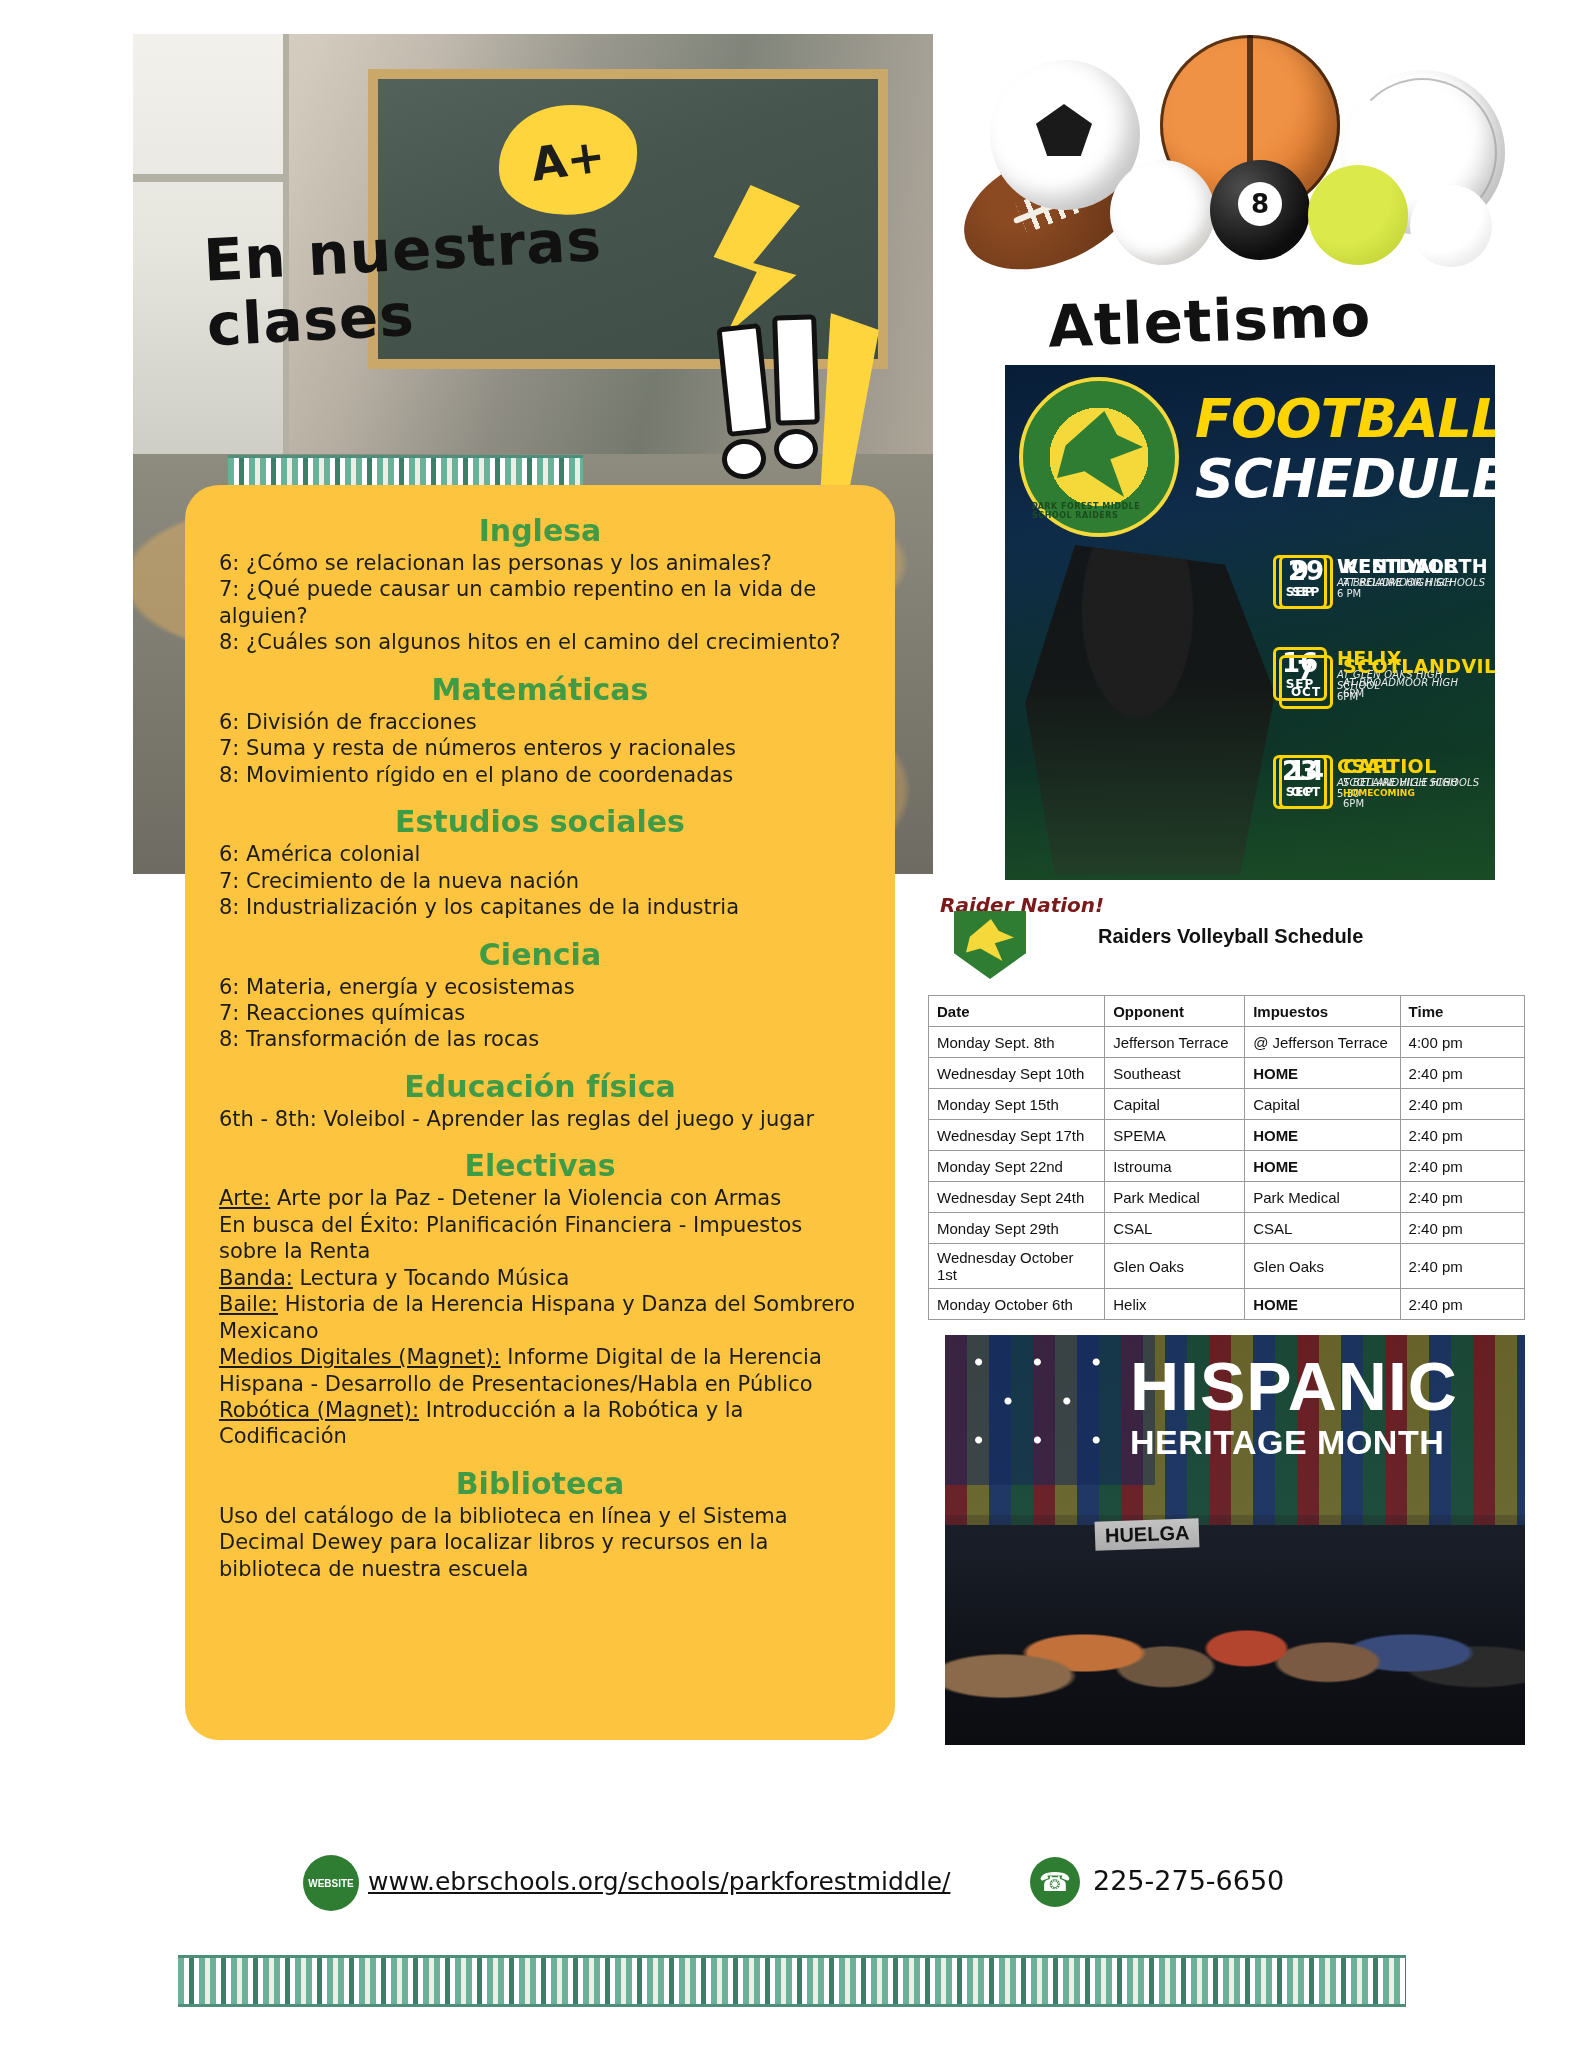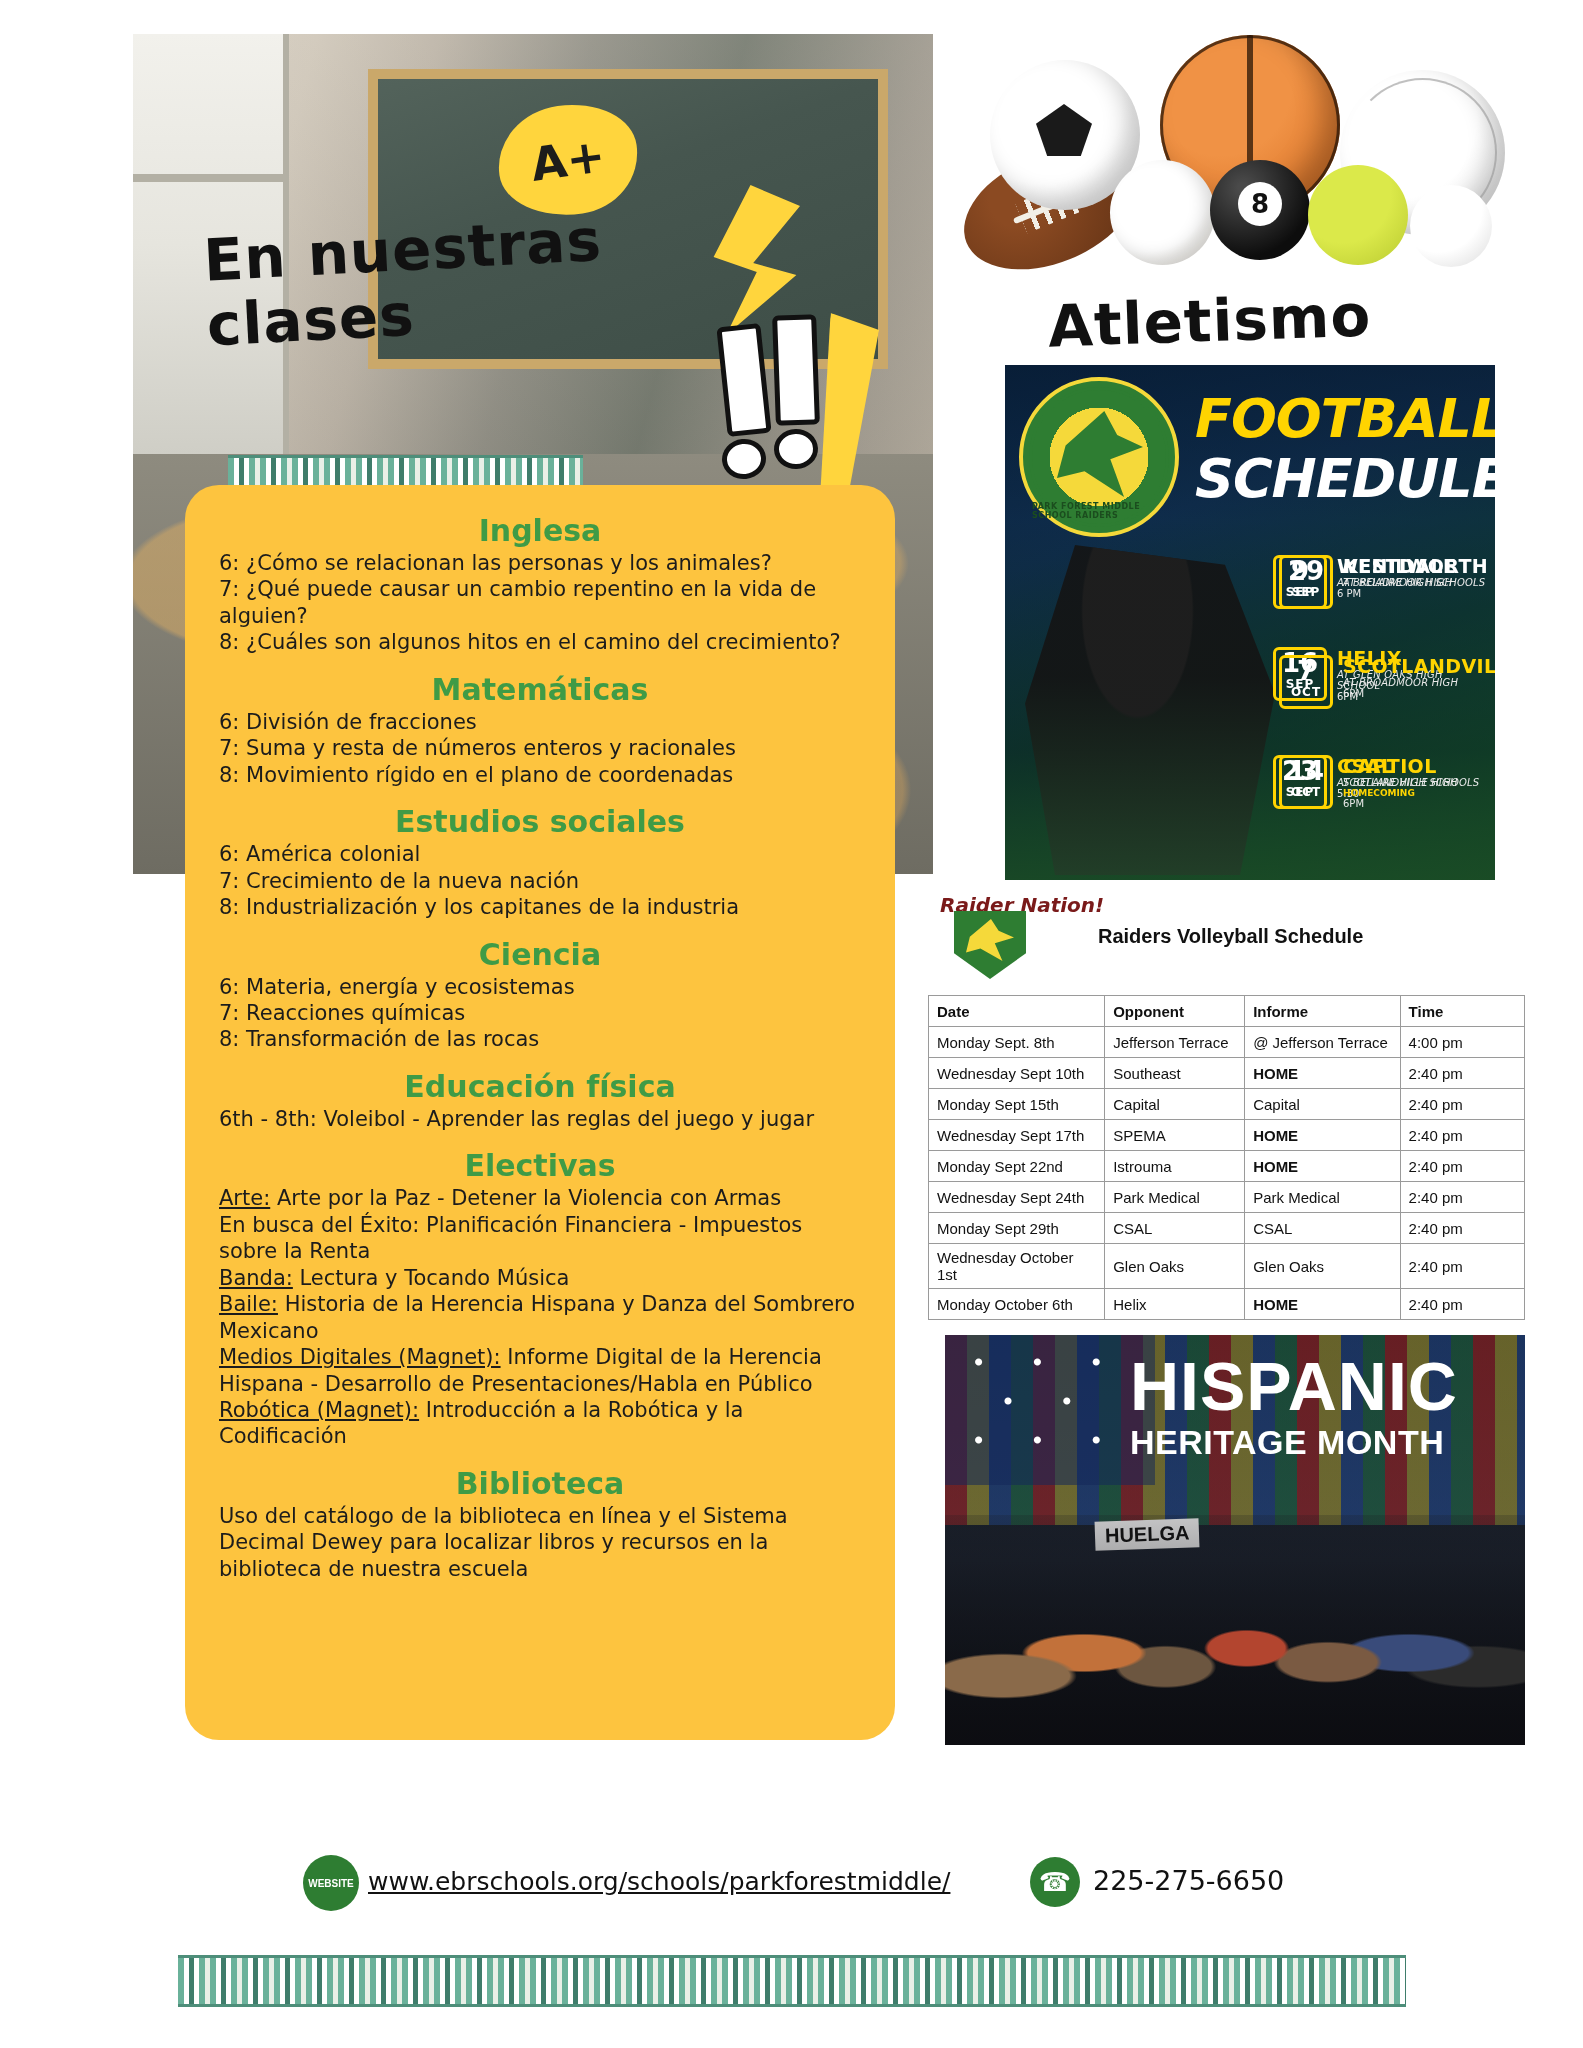"Informe" th { text: Informe -> Impuestos }
